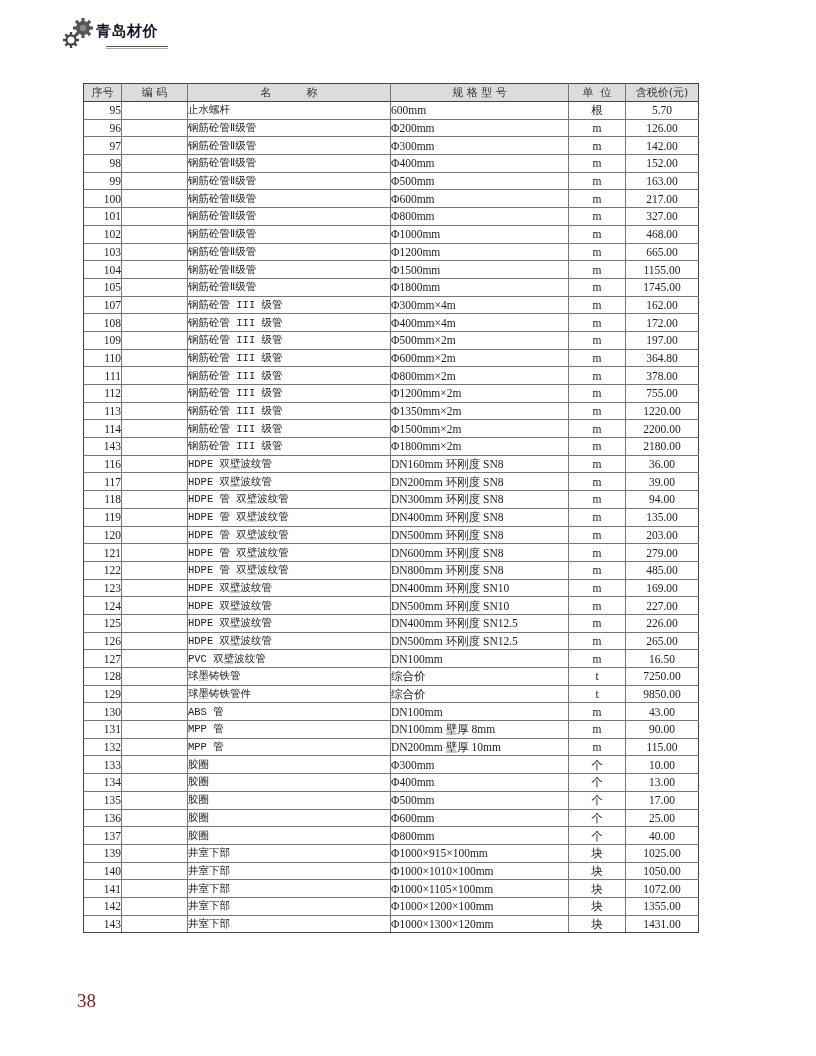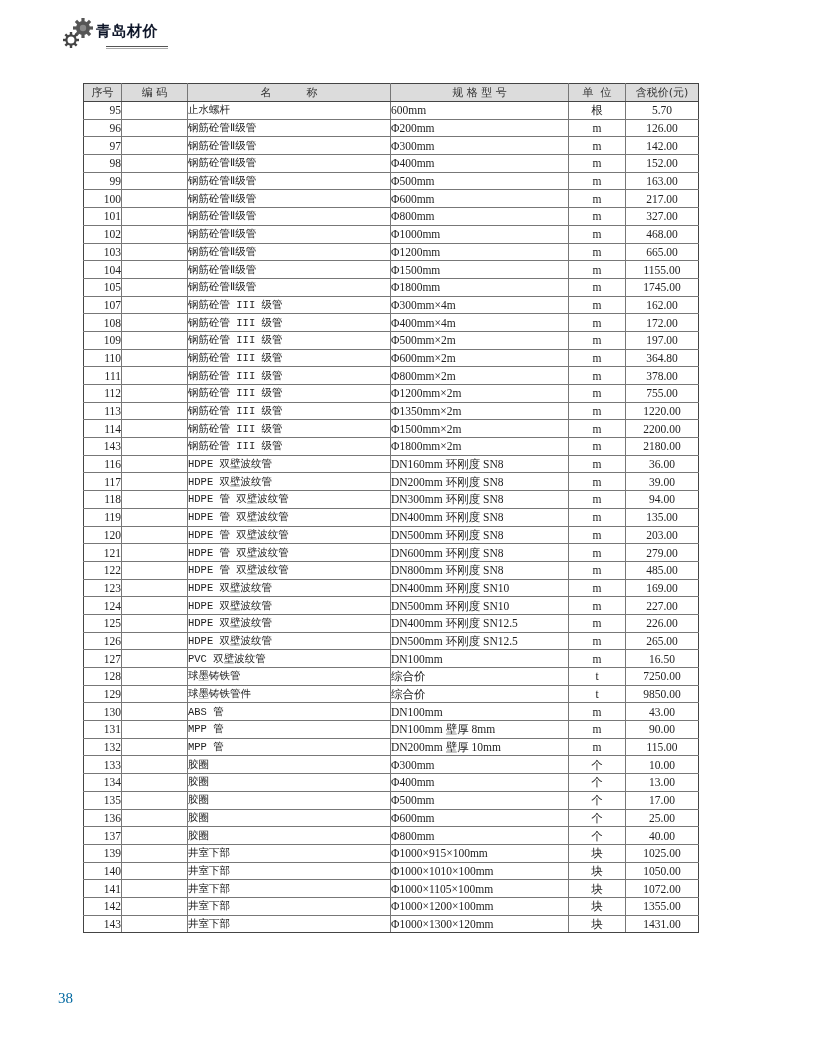"38" .page-number { color: #0369a1 -> #7f1d1d; font-size: 15px -> 19px; left: 58px -> 77px }
